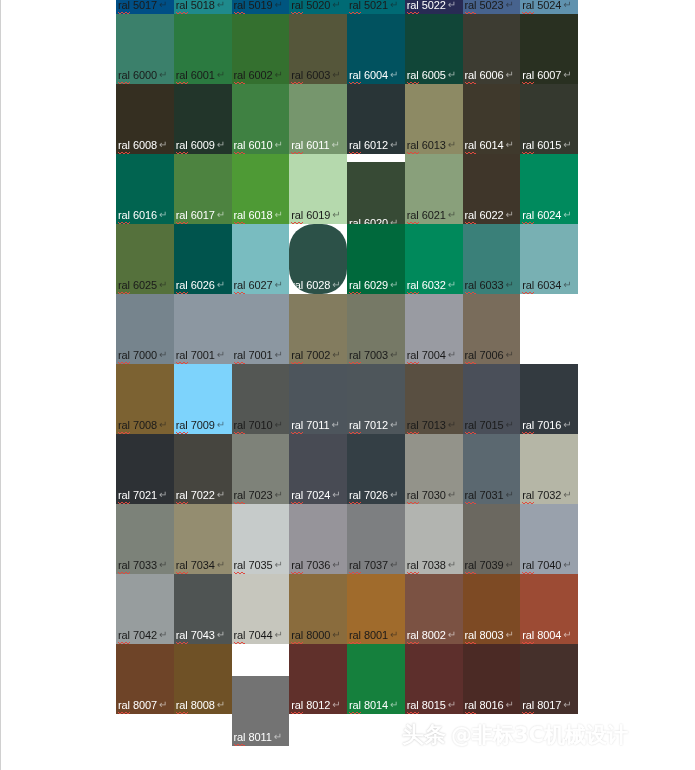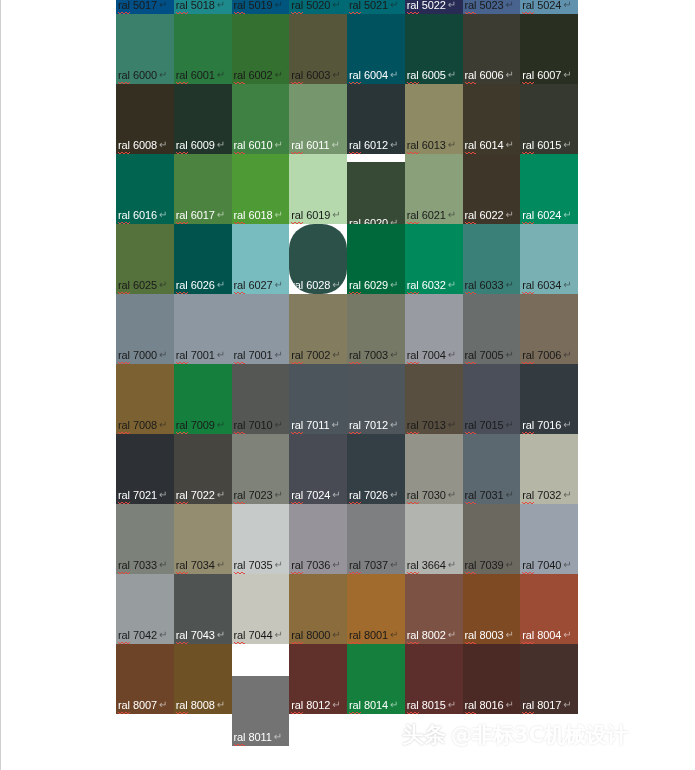"ral 7005 ↵" div.swatch { html: <div> <div><span>ral</span><span> 7005</span><span>↵</span></div> </div> -> none }
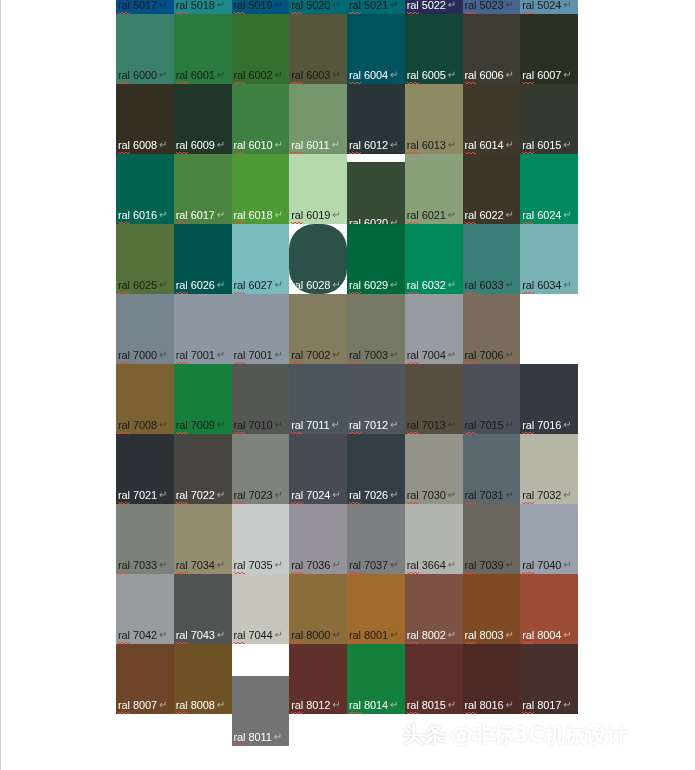"ral 7009 ↵" div.swatch { background: #15803d -> #7dd3fc }
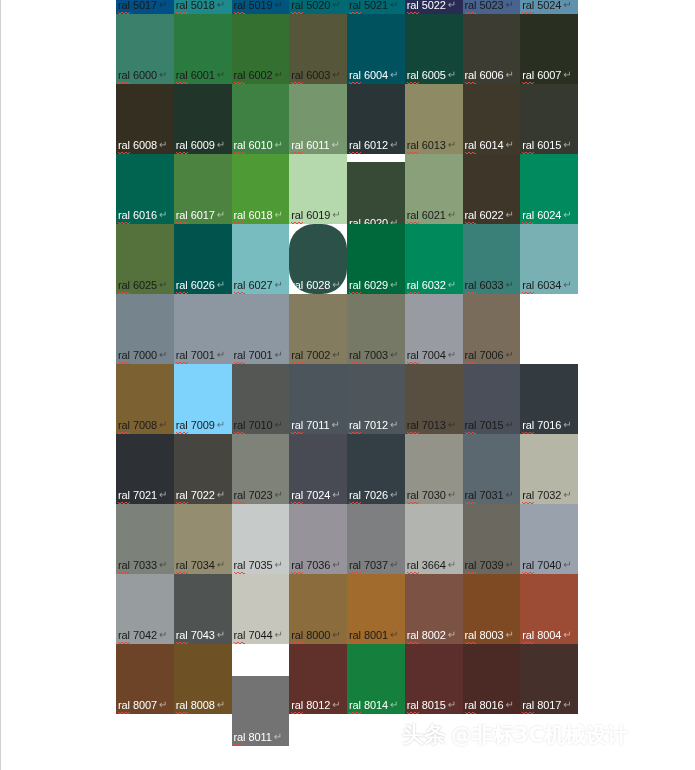"3664" span { text: 3664 -> 7038 }
